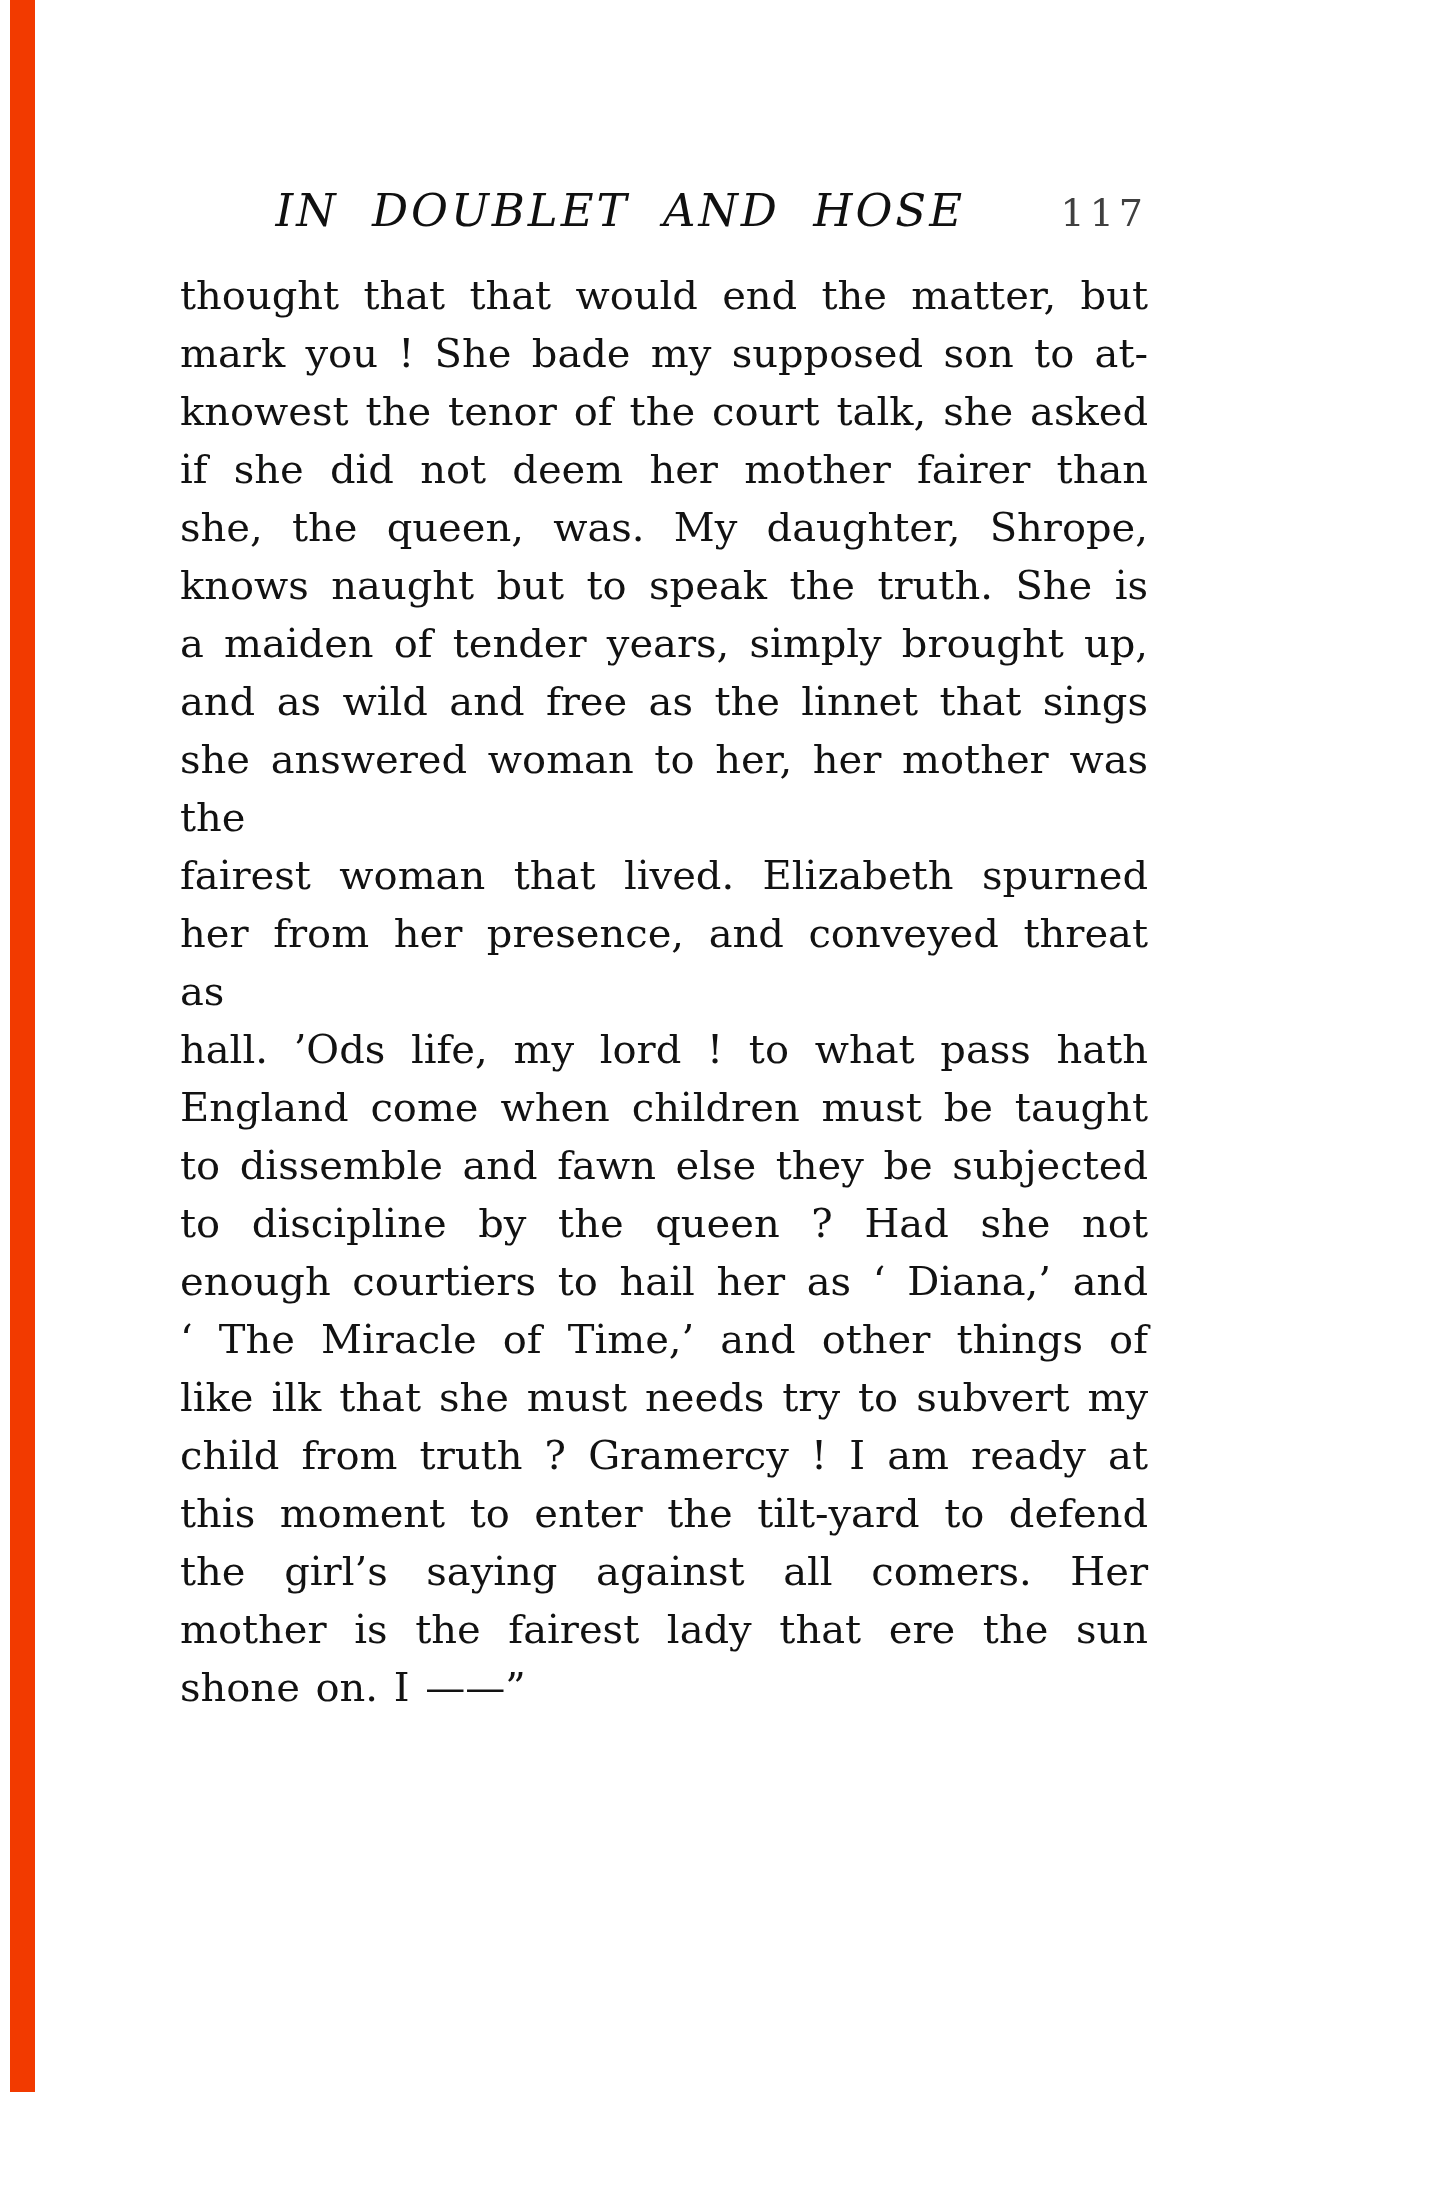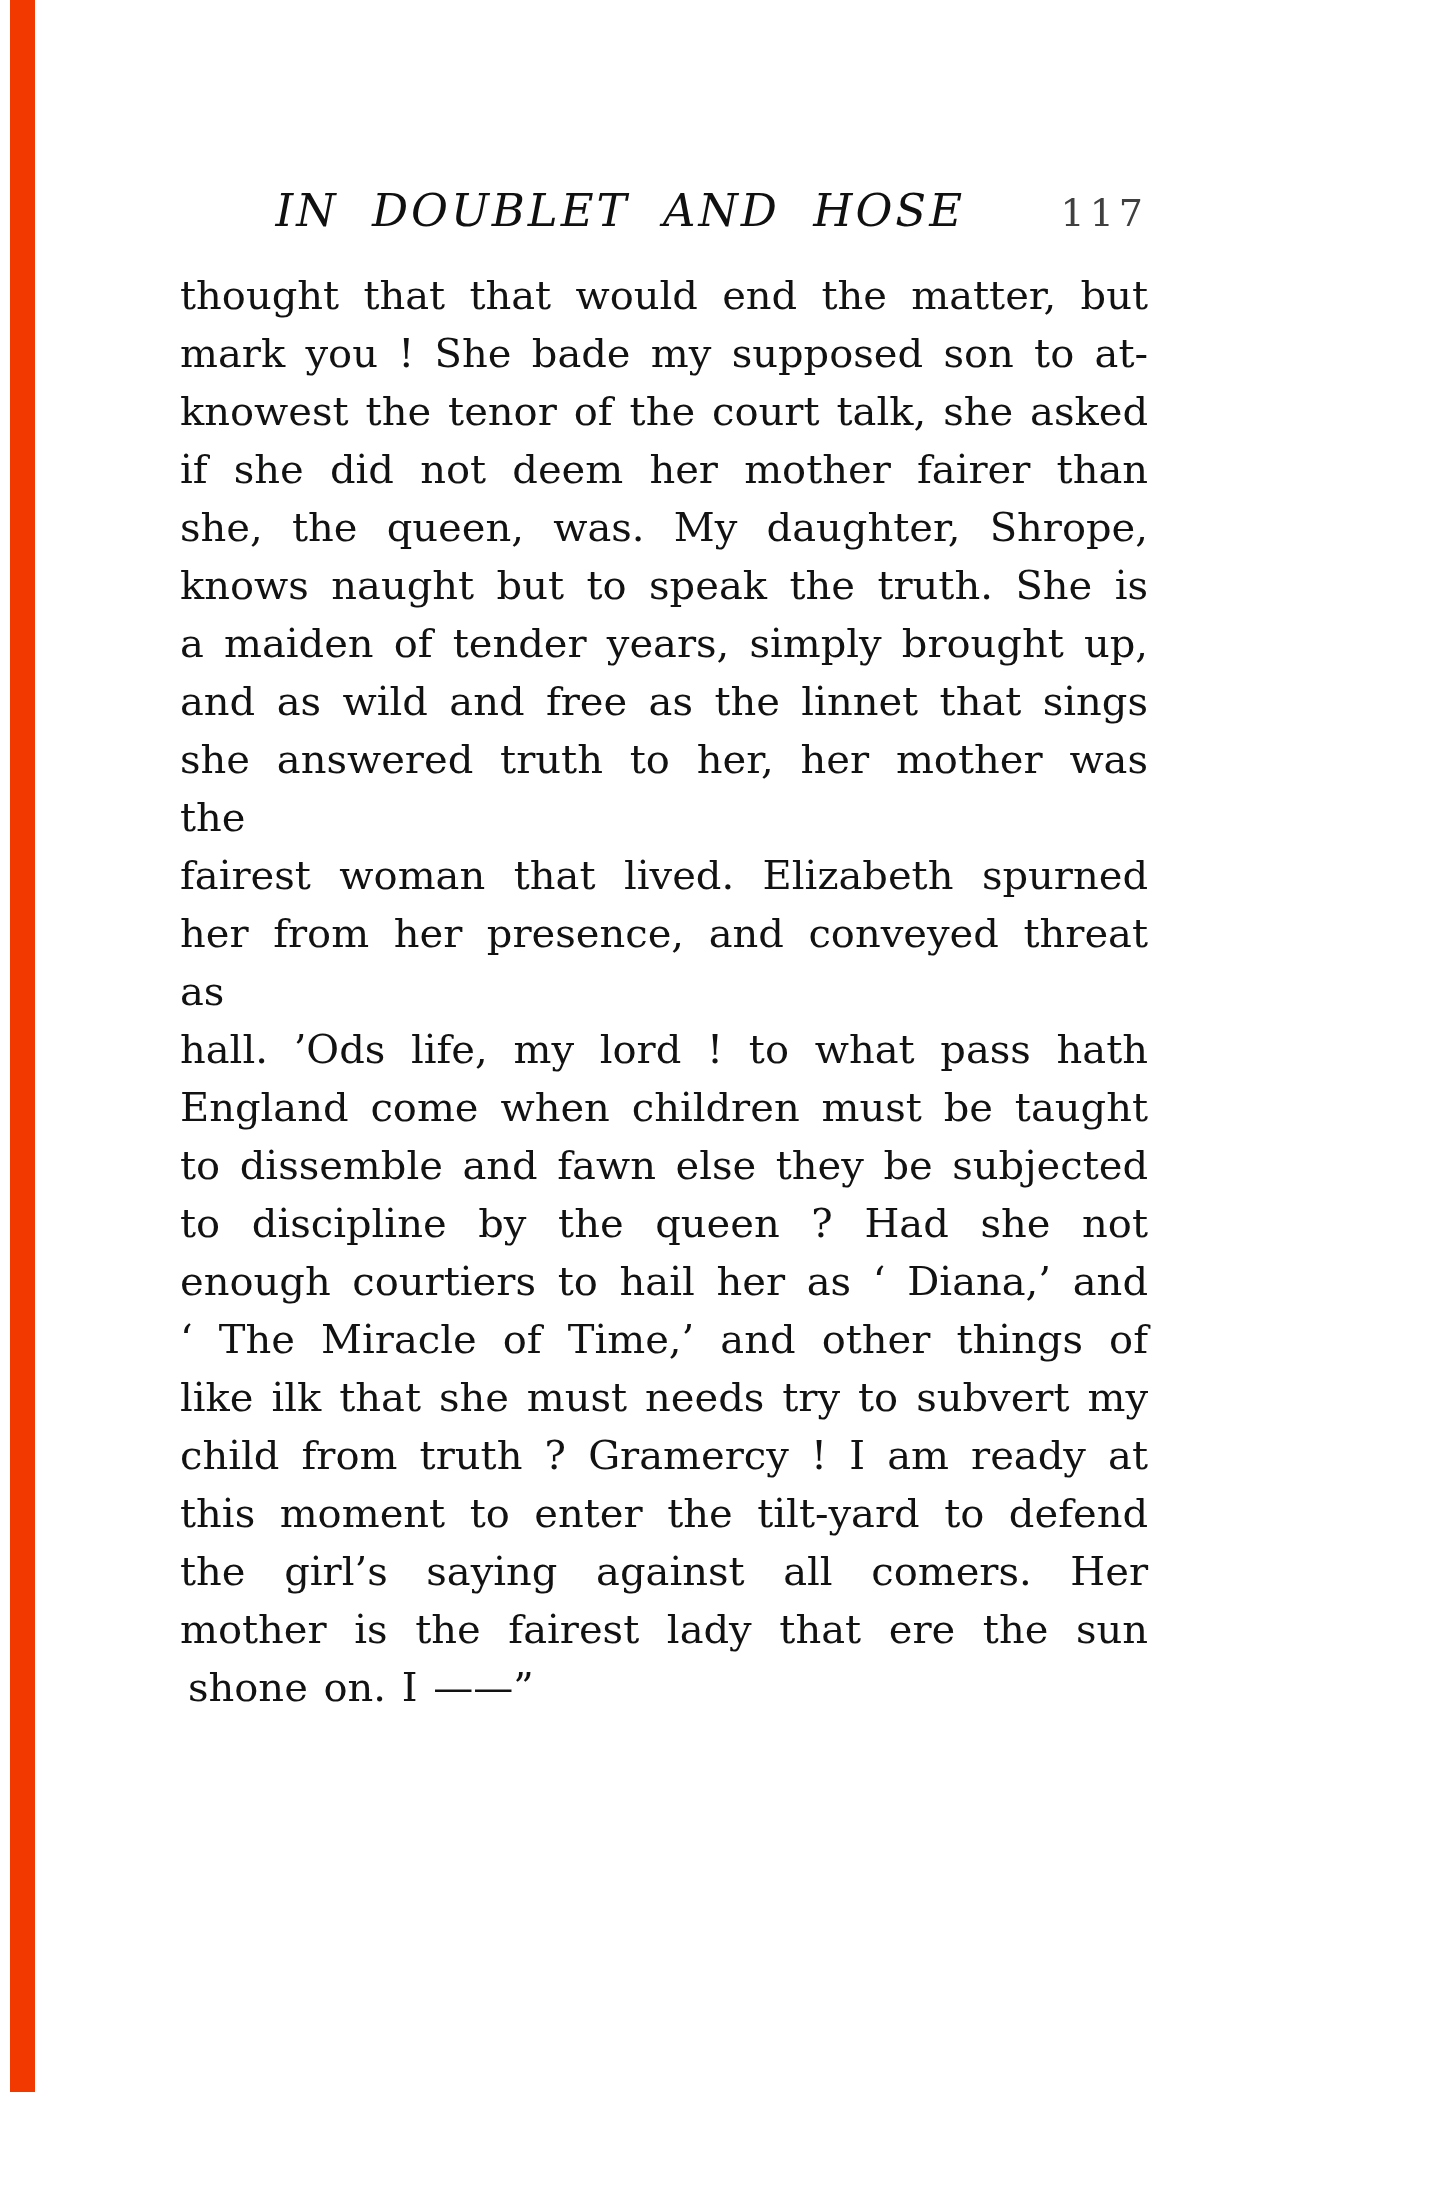"she answered truth to her," div.line { text: truth -> woman }
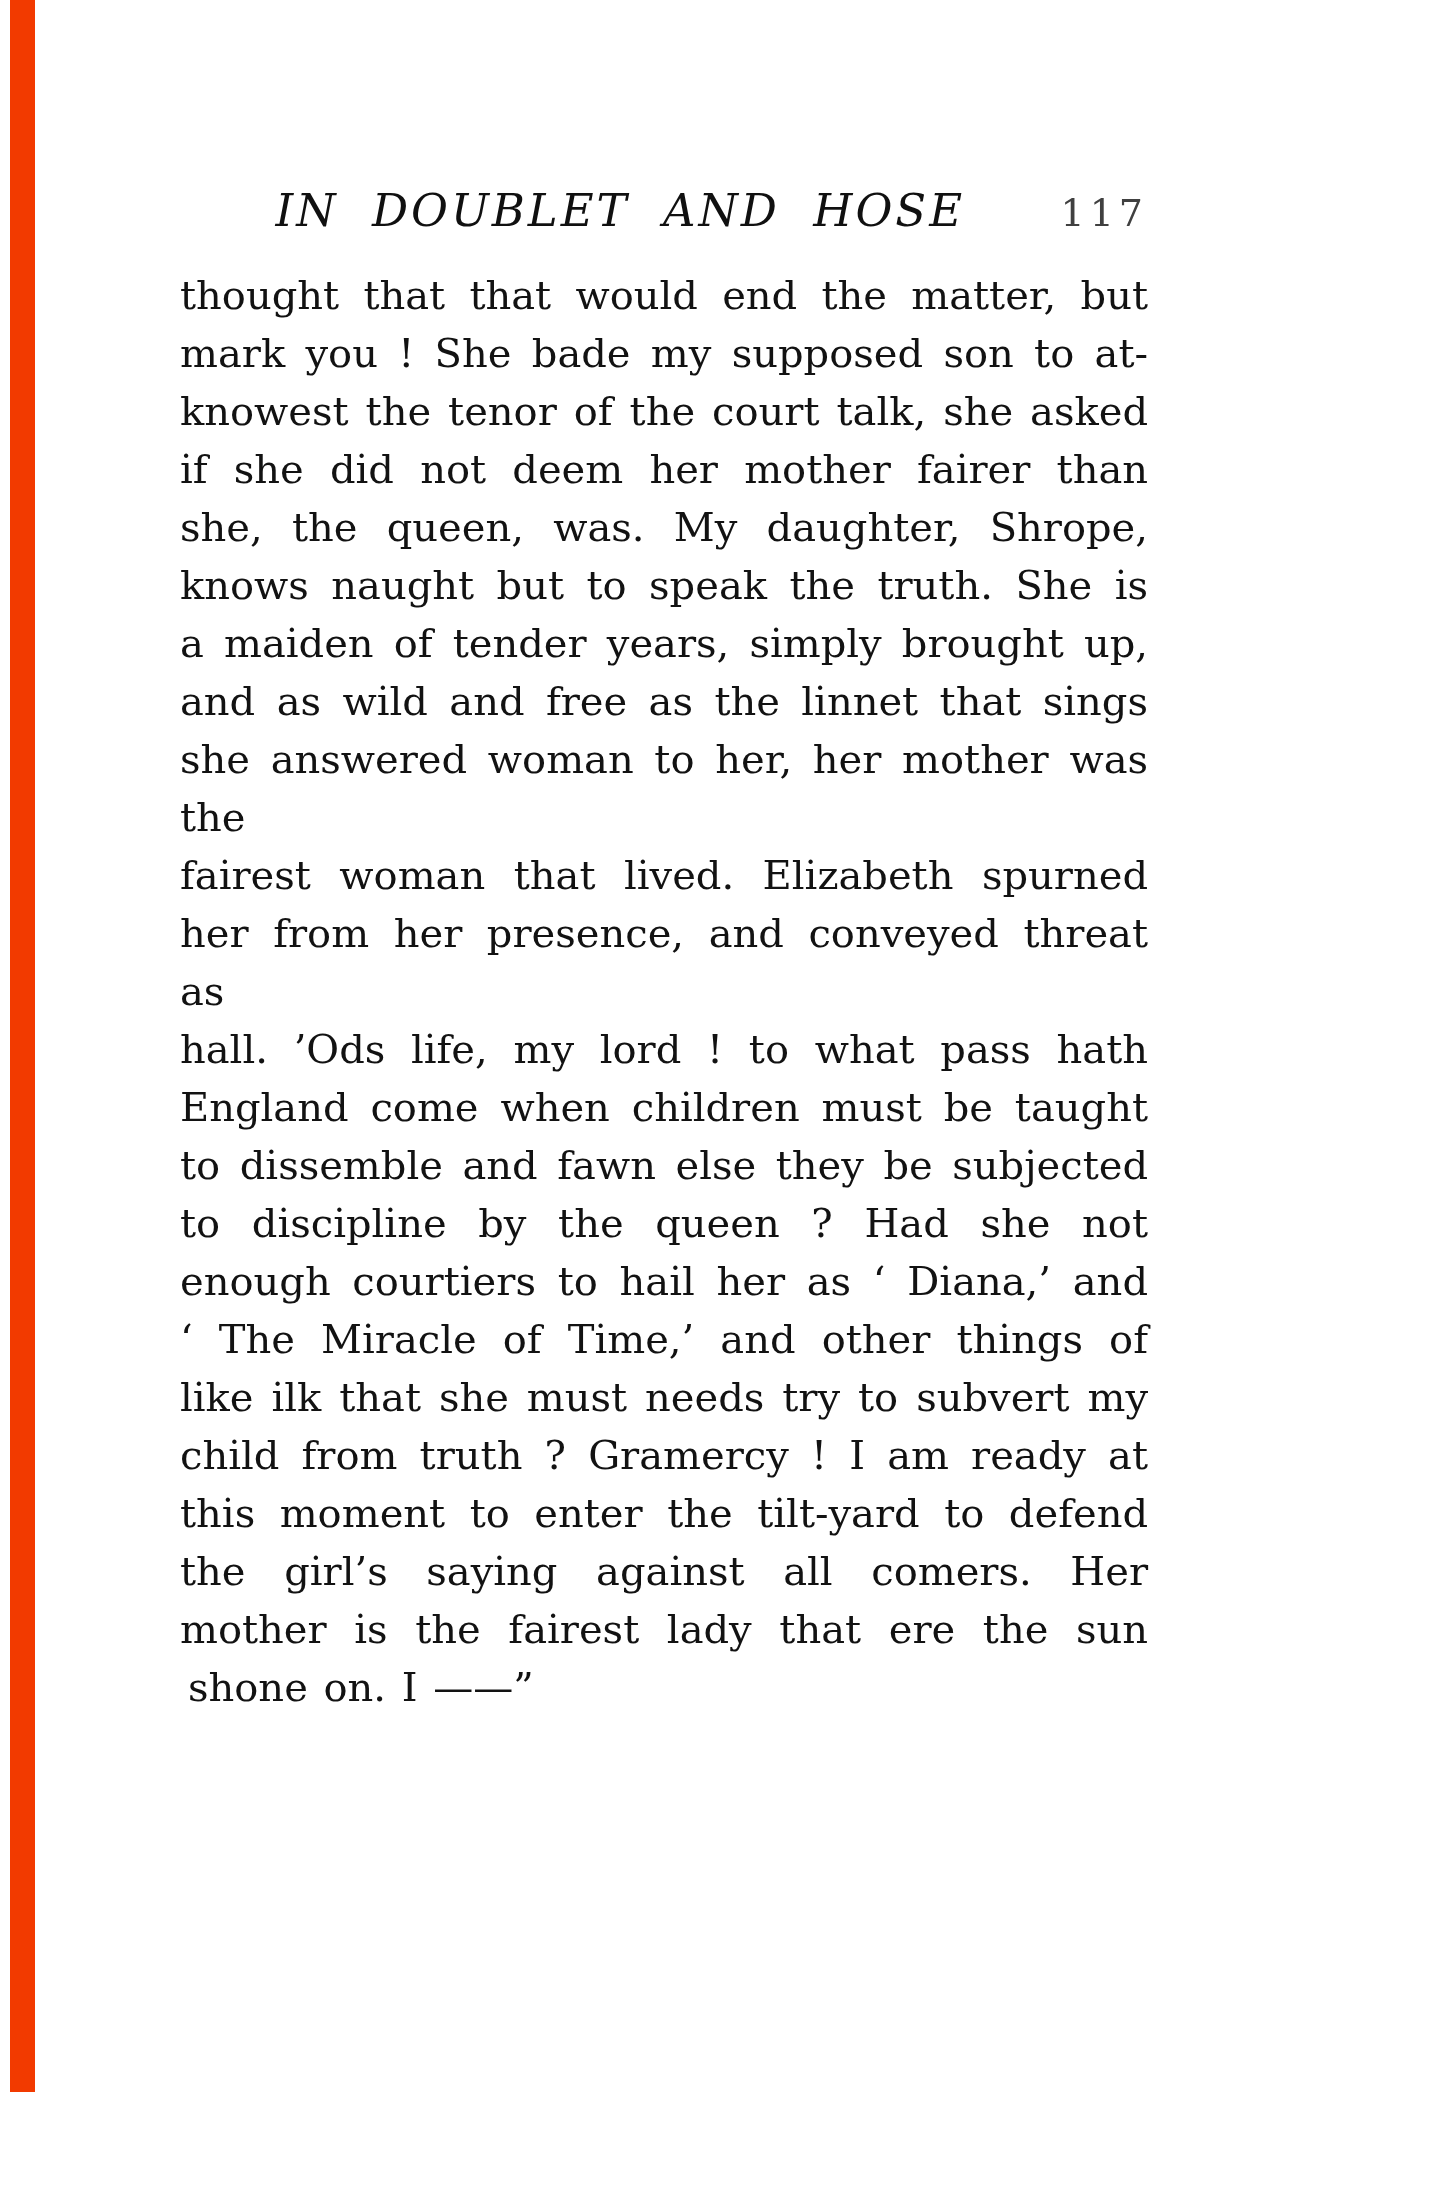"shone on. I ——”" .text-block .line.last { margin-left: 8px -> none }
